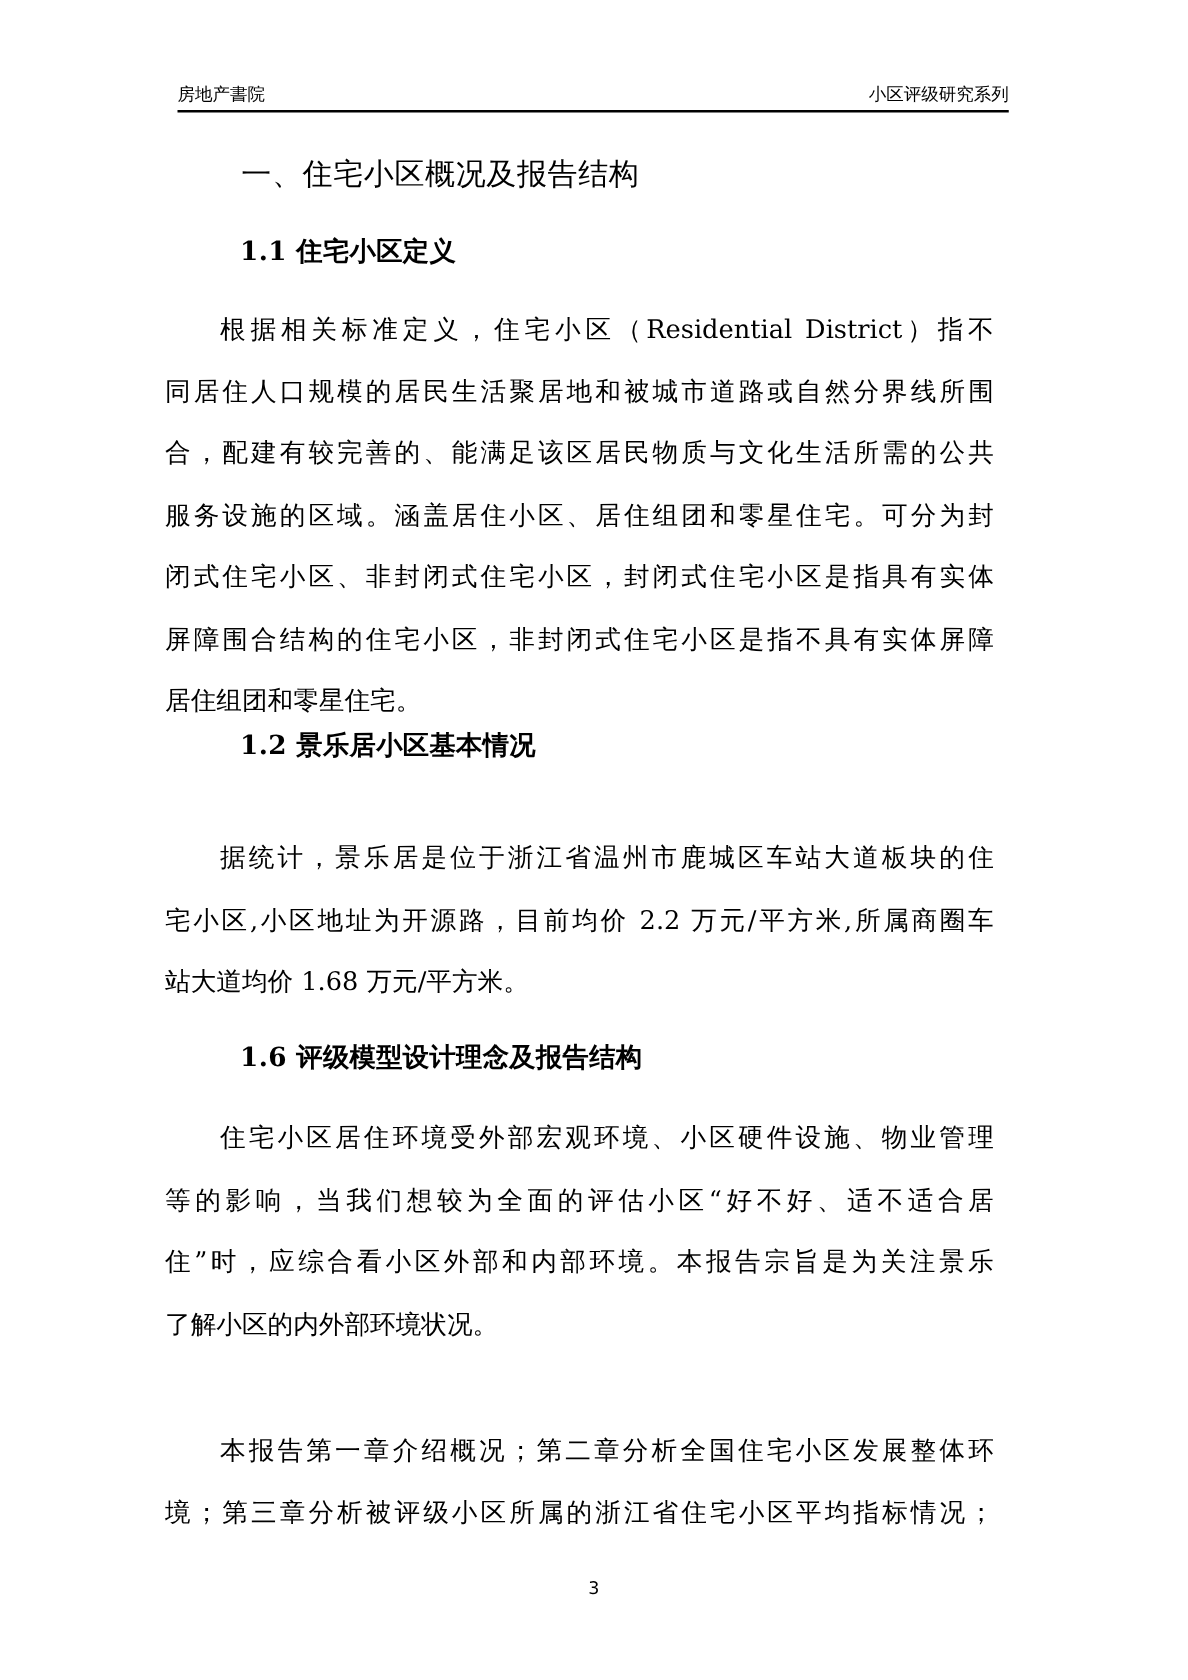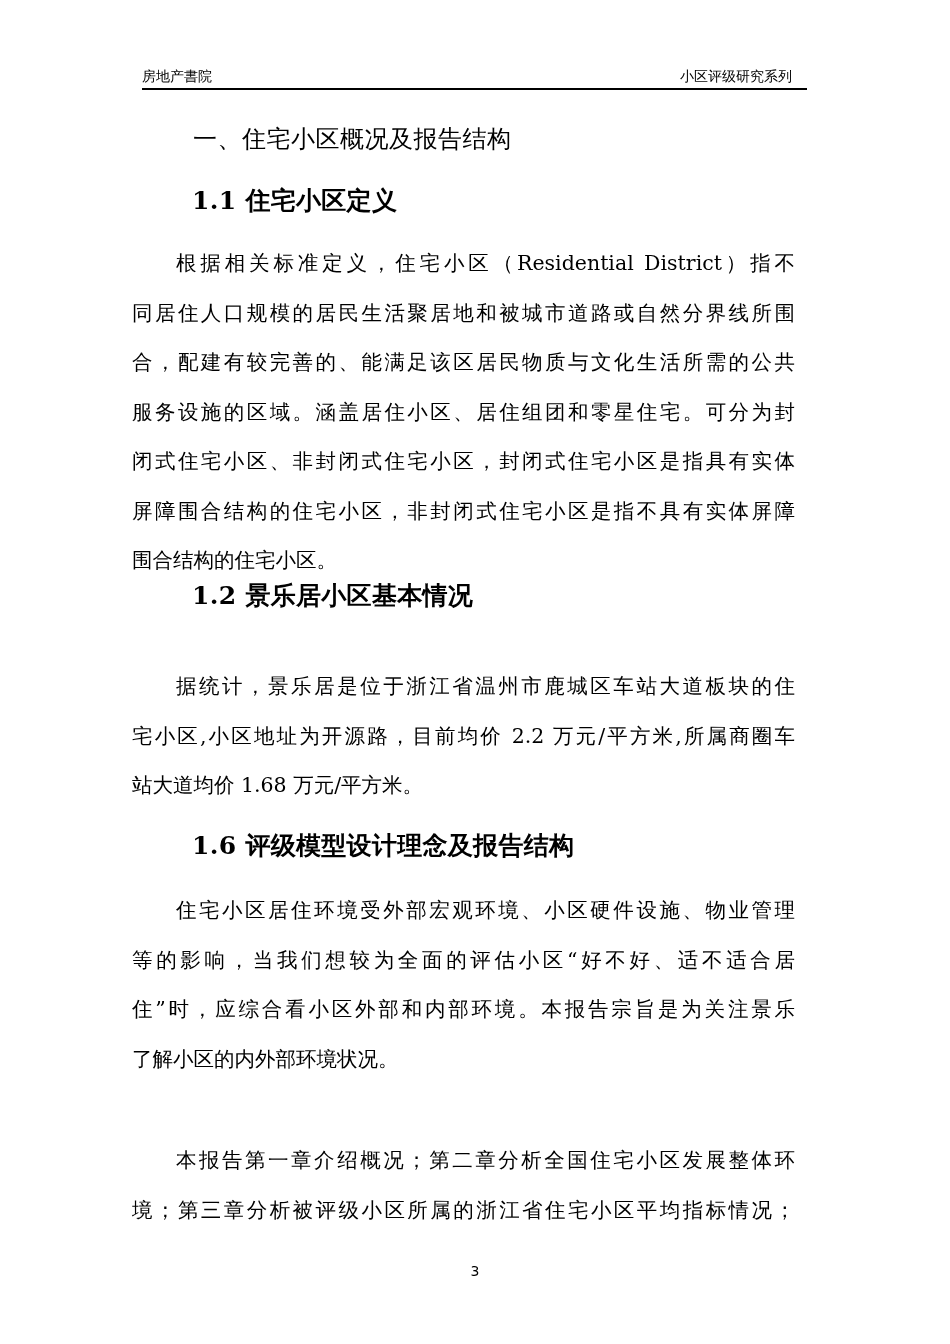"小区评级研究系列" .header .right { right: 15px -> 0 }
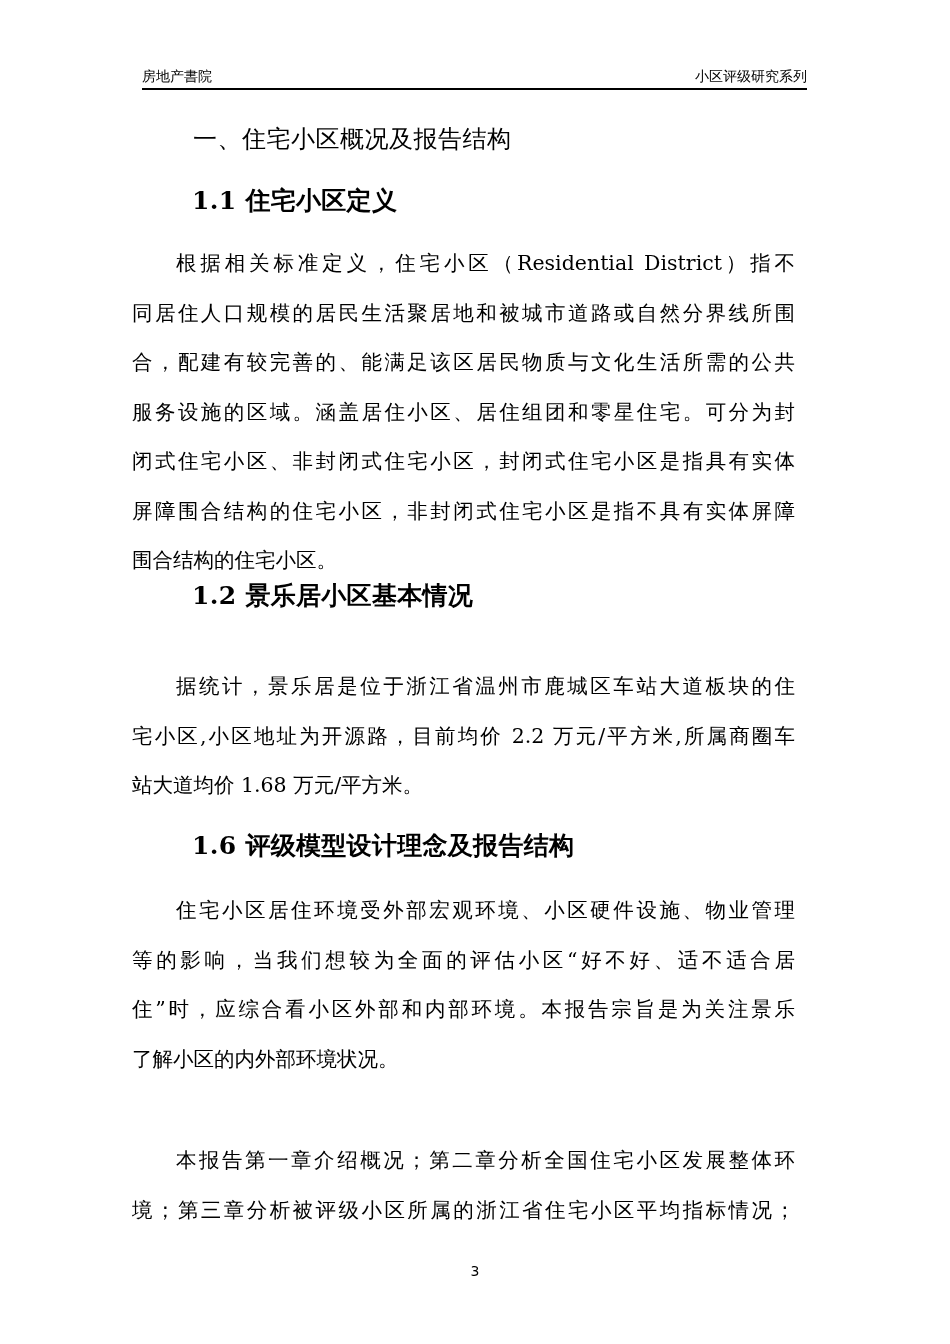"1.1 住宅小区定义" .h2 { font-size: 25px -> 21px }
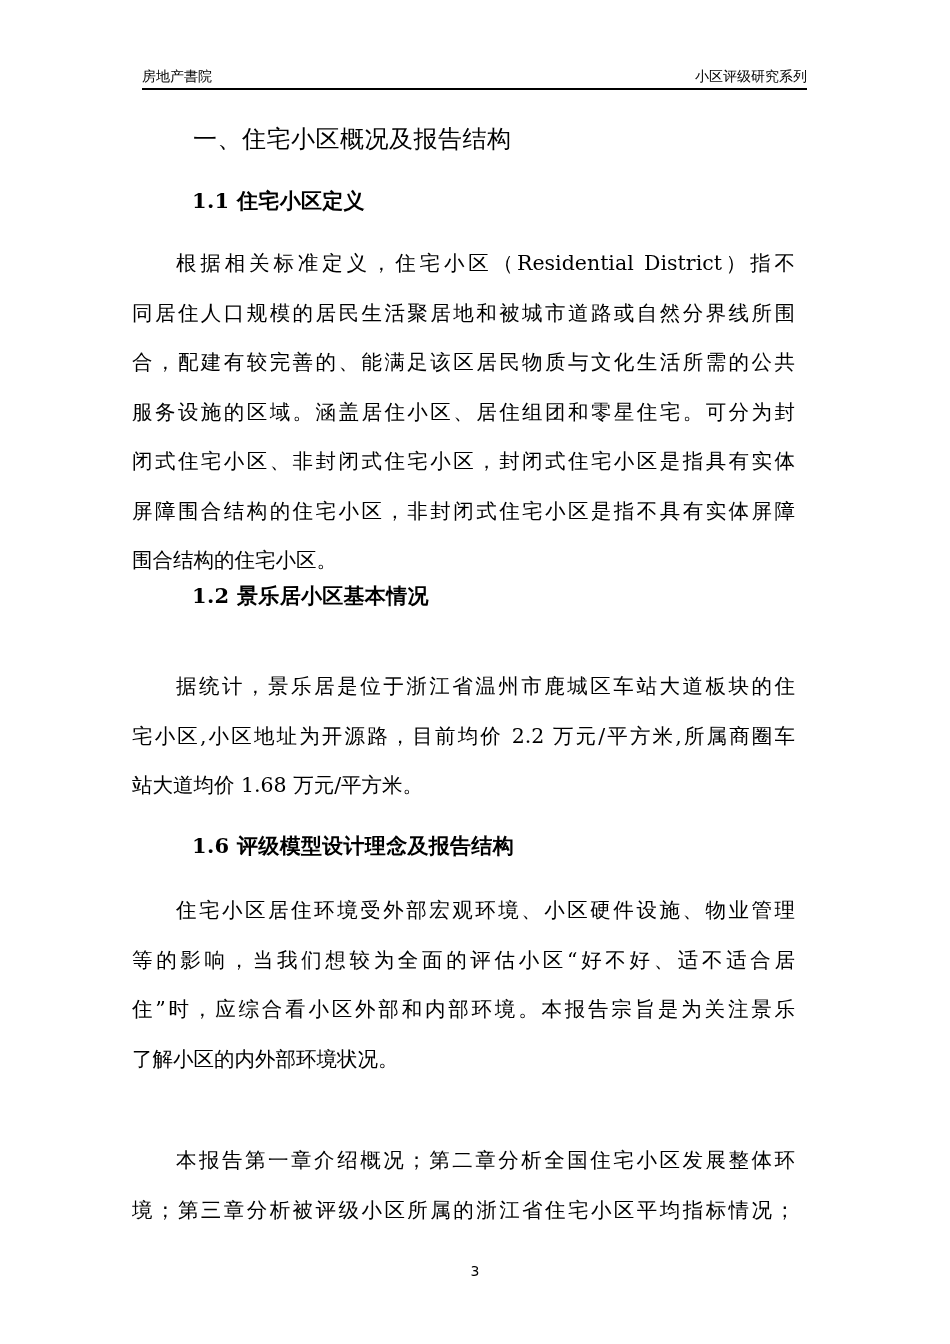"围合结构的住宅小区。" span.line { text: 围合结构的住宅小区 -> 居住组团和零星住宅 }
